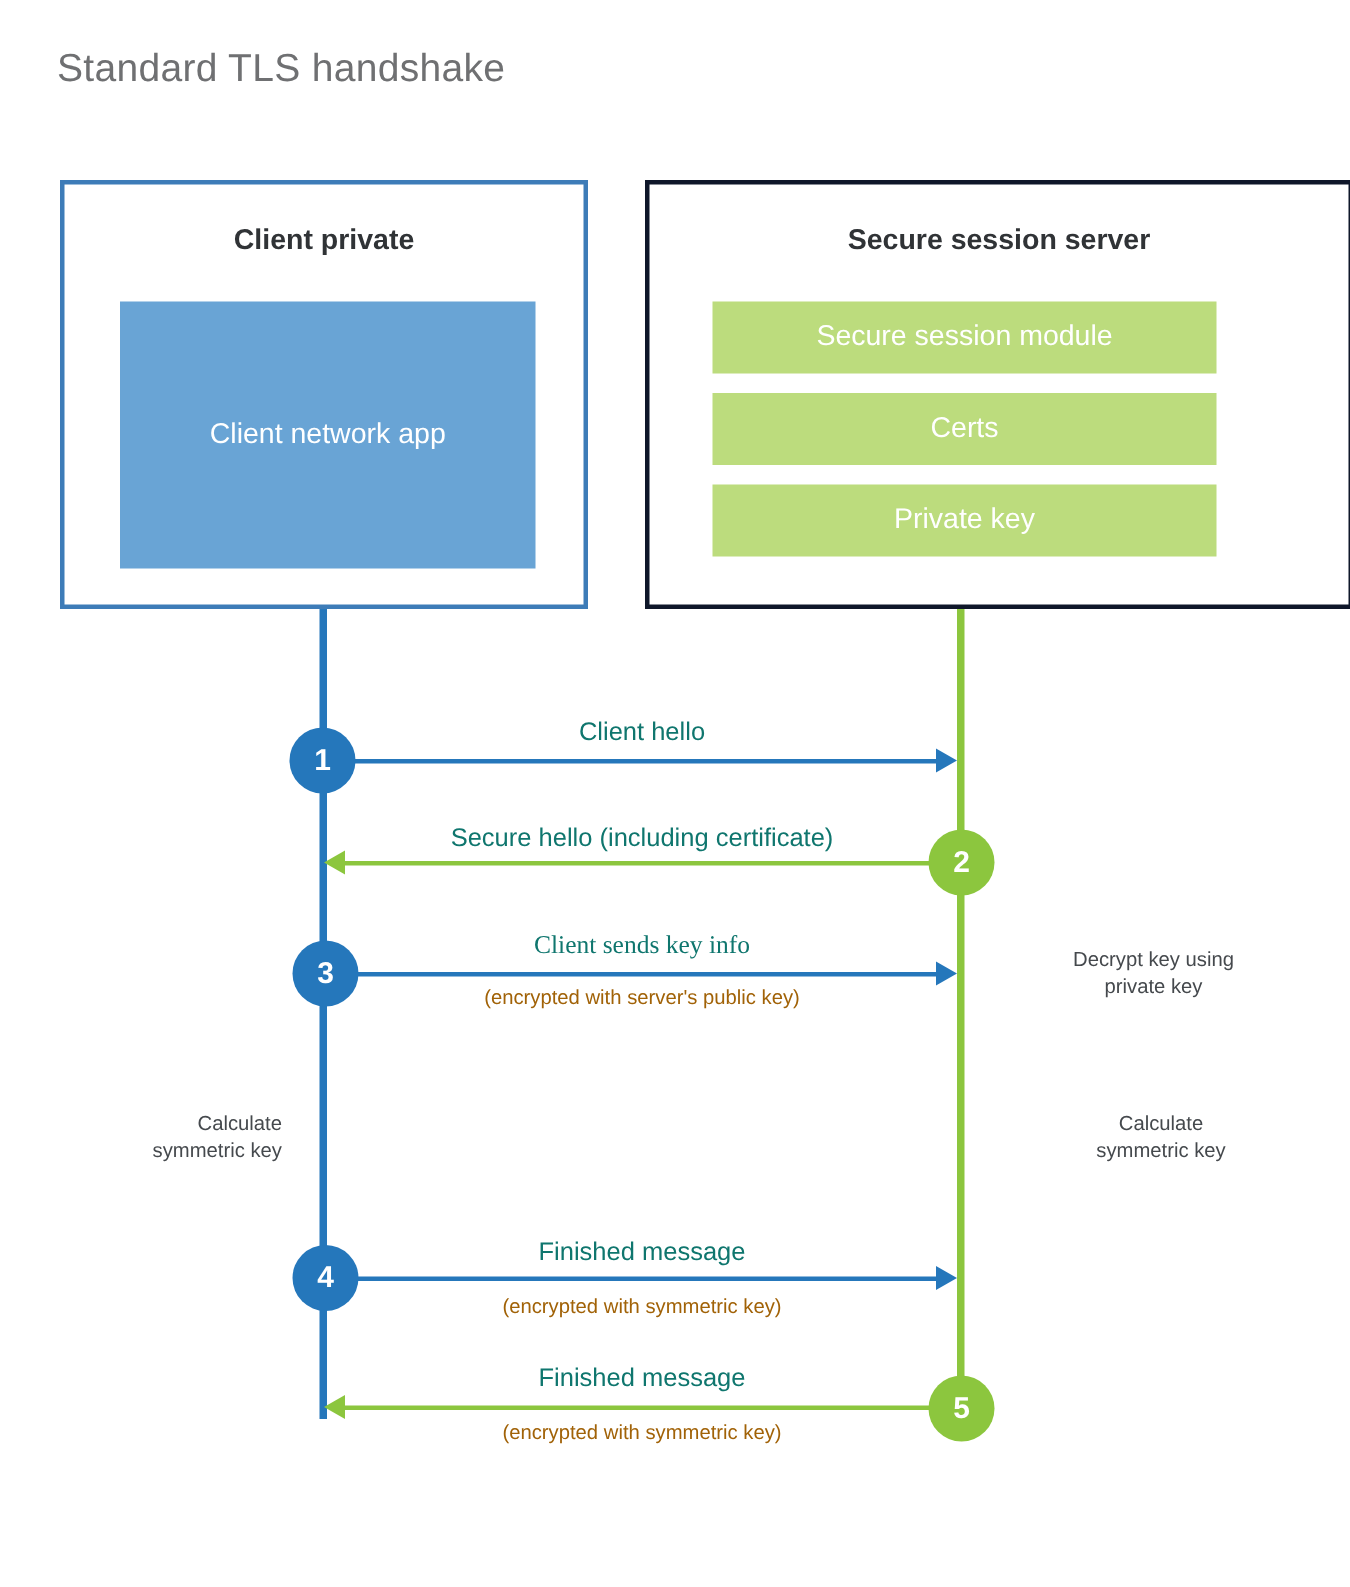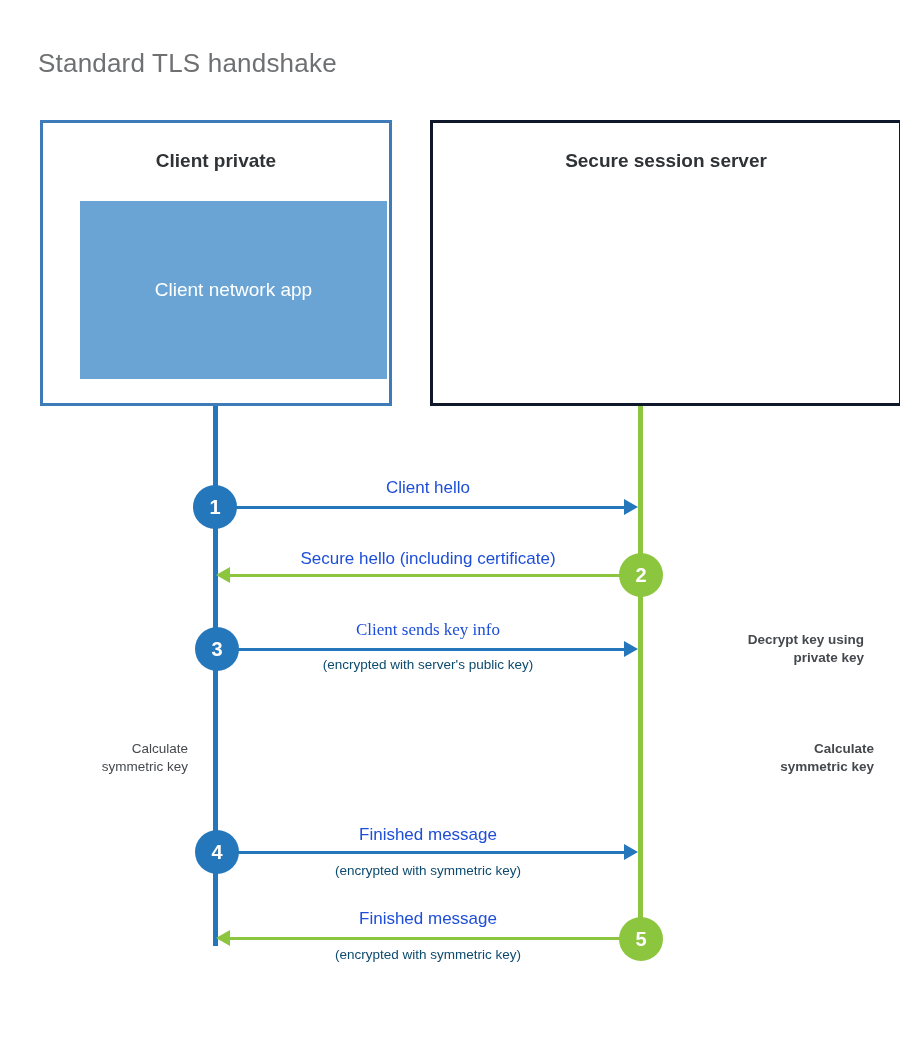"Standard TLS handshake" .page-title { margin-top: 18px -> none }
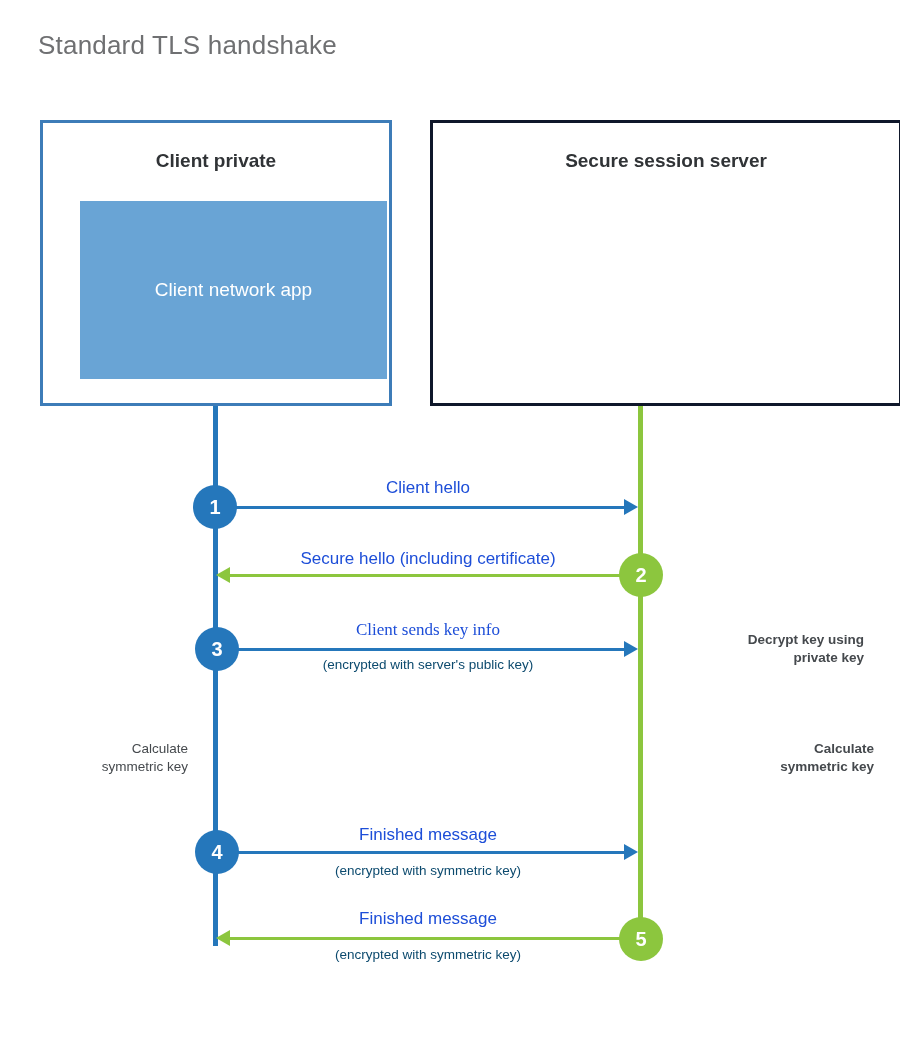"Secure session module" div.server-bars { html: none -> <div> <div>Secure session module</div> <div>Certs</div> <div>Private key</div> </div> }
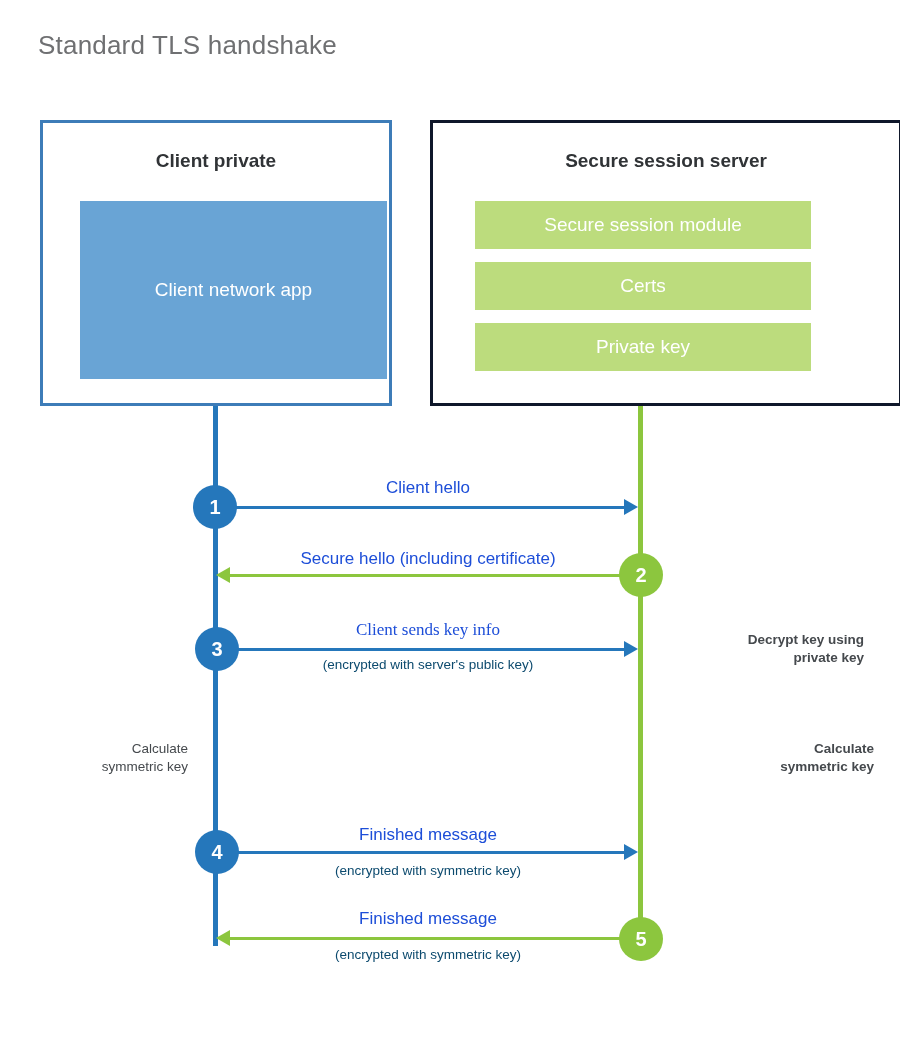"Client network app" .client-app-block { width: 307px -> 277px }
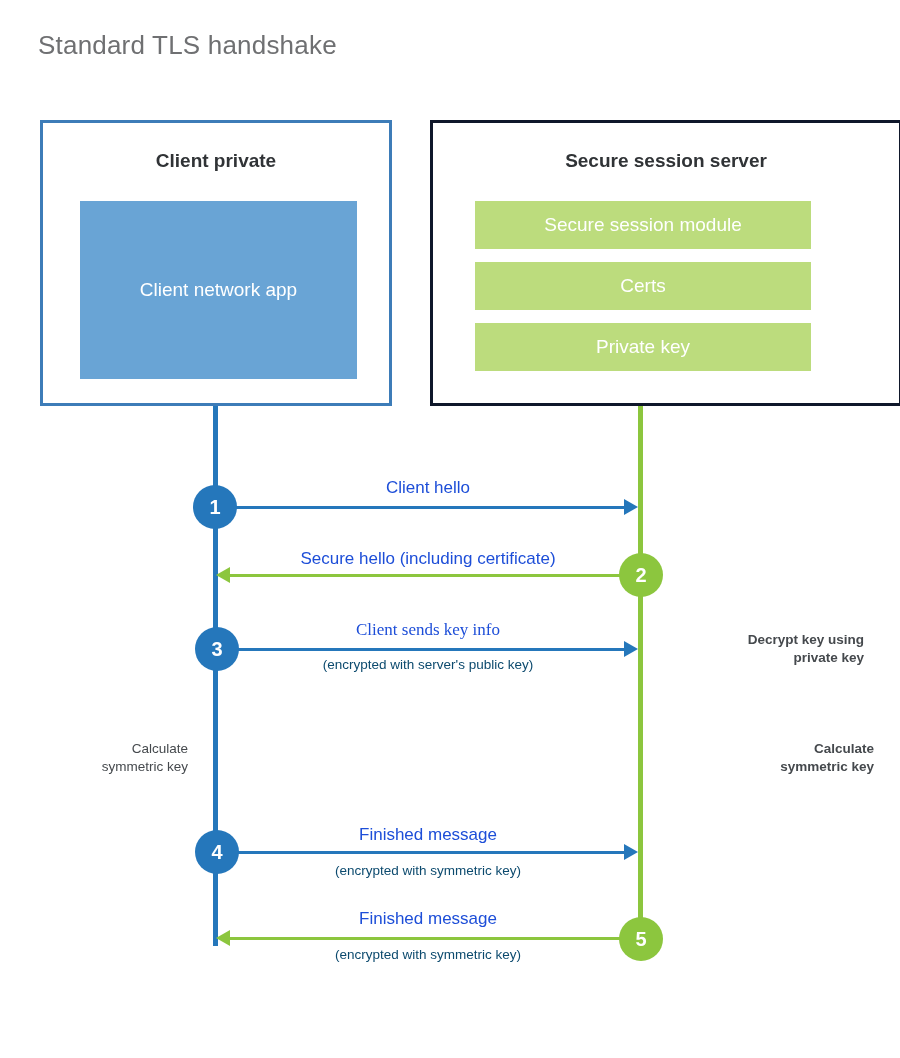"Client hello" .msg-label { color: #1d4ed8 -> #0f766e }
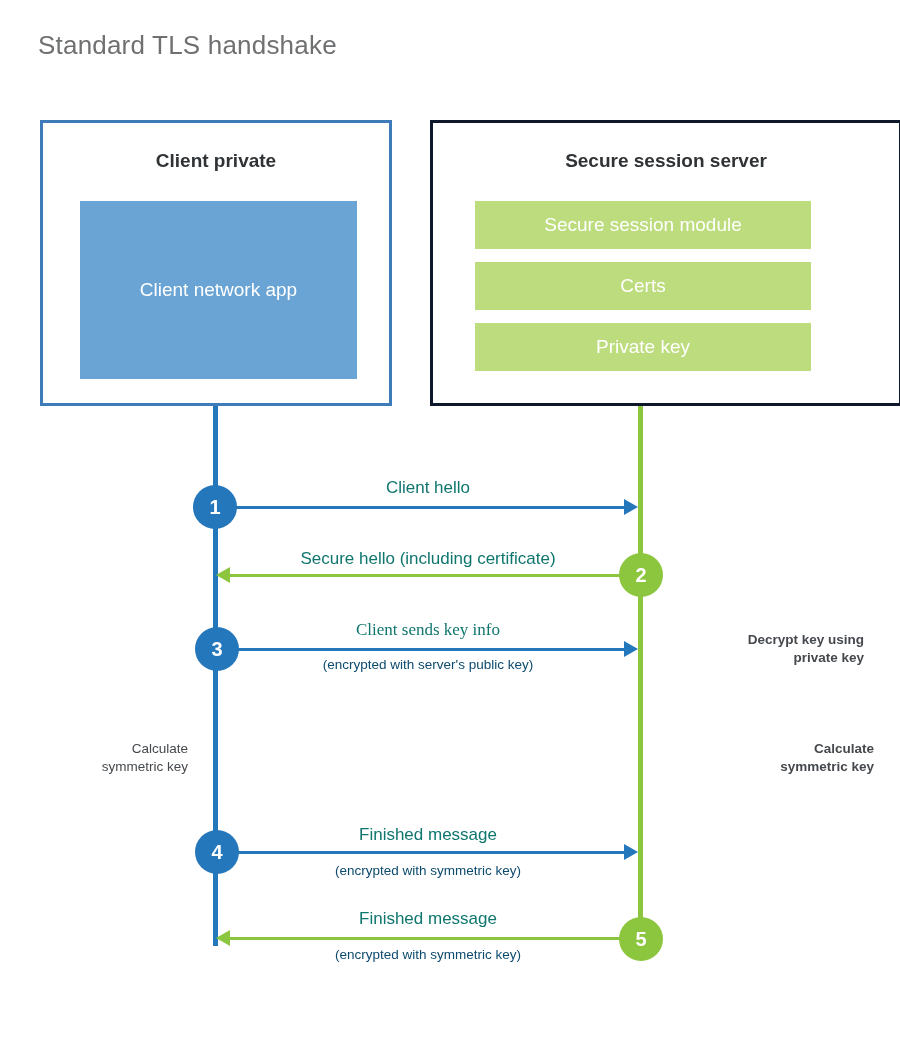"Decrypt key using" .side-note.right-note { font-weight: bold -> none; text-align: right -> center }
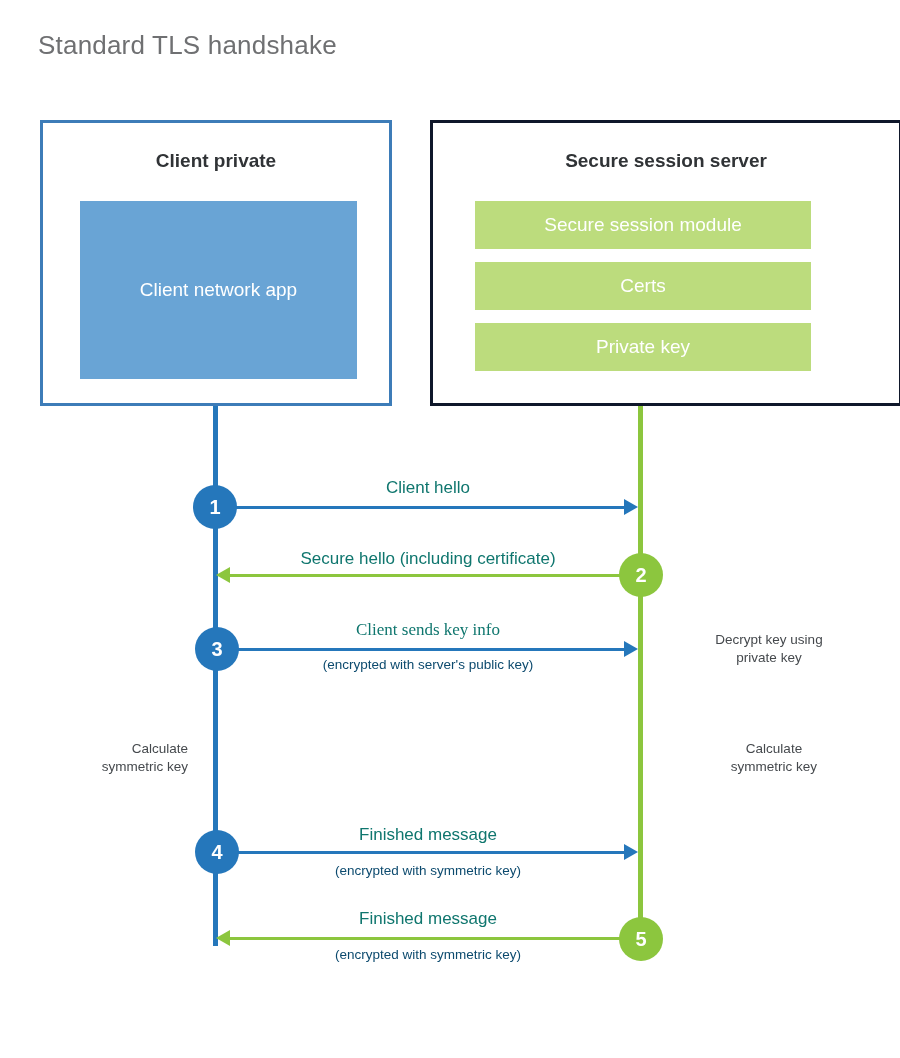"(encrypted with server's public key)" .msg-sublabel { color: #0c4a6e -> #a16207 }
